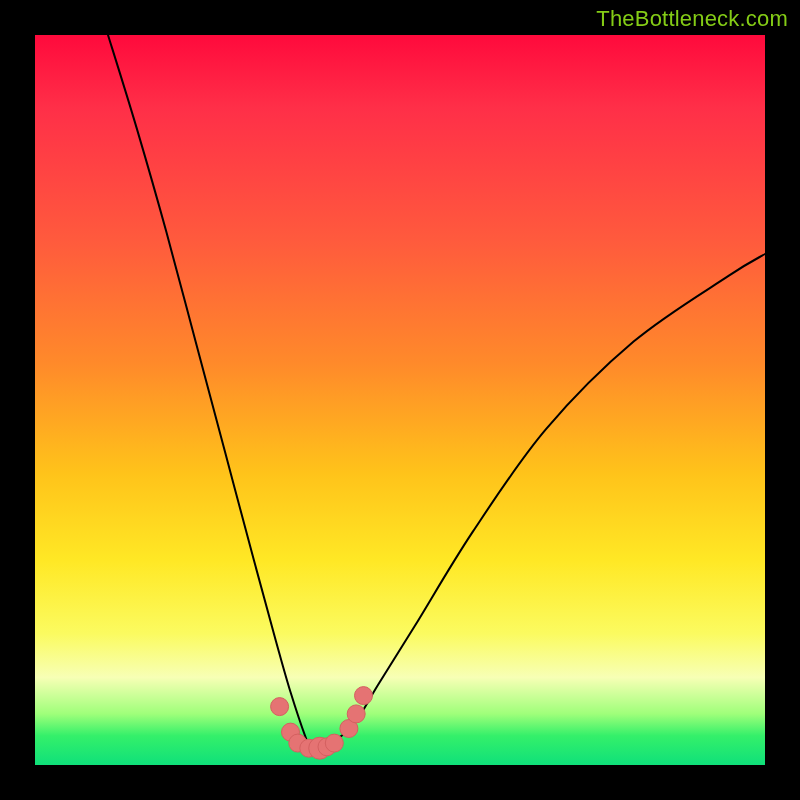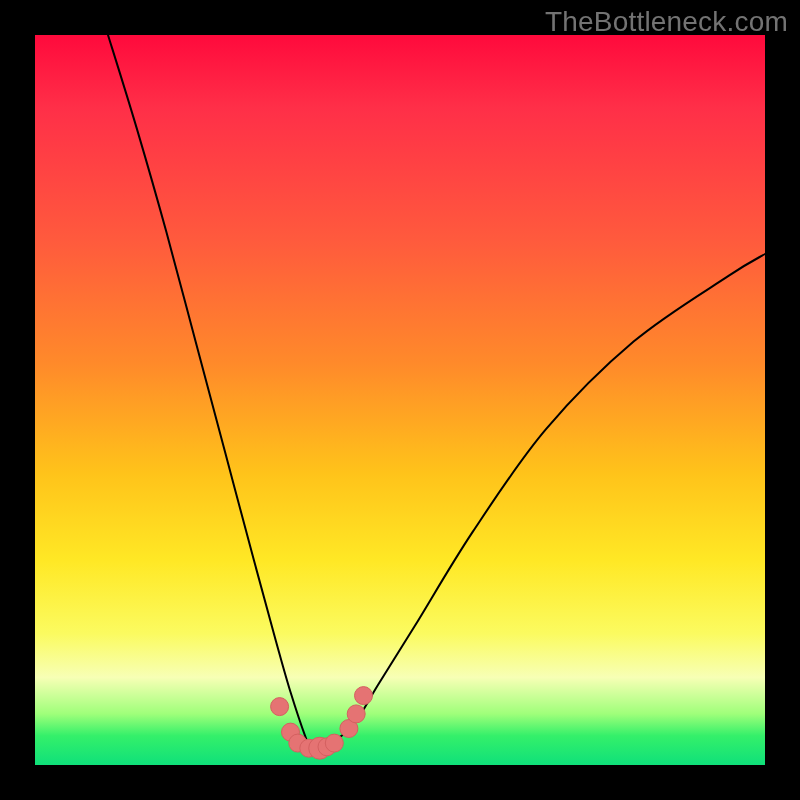"TheBottleneck.com" .watermark { color: #737373 -> #84cc16; font-size: 28px -> 22px }
